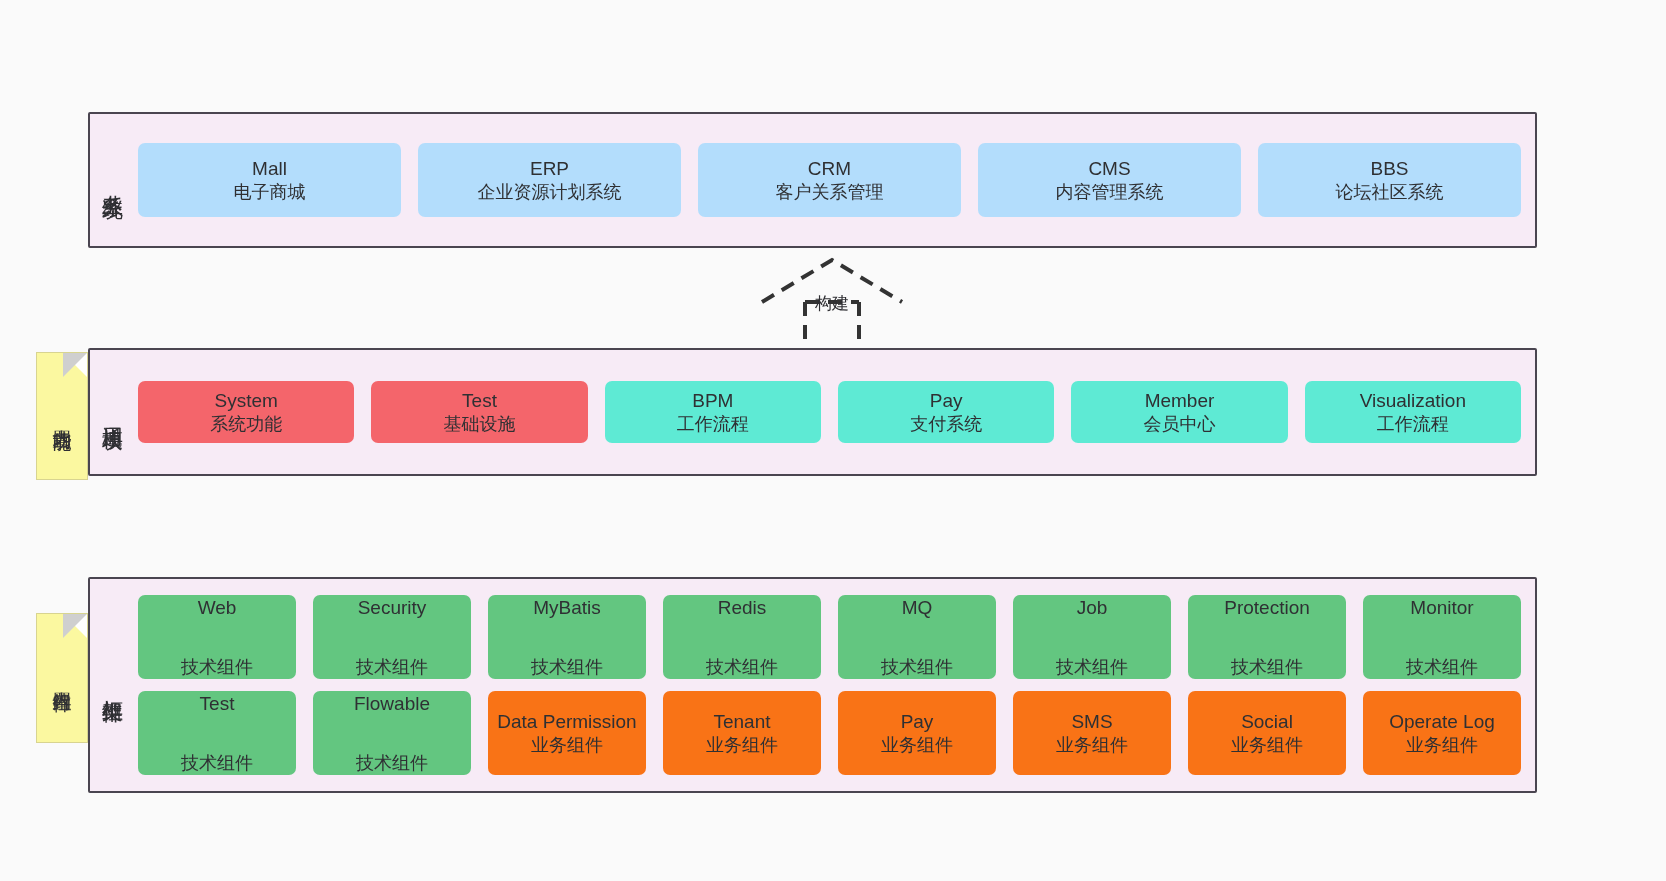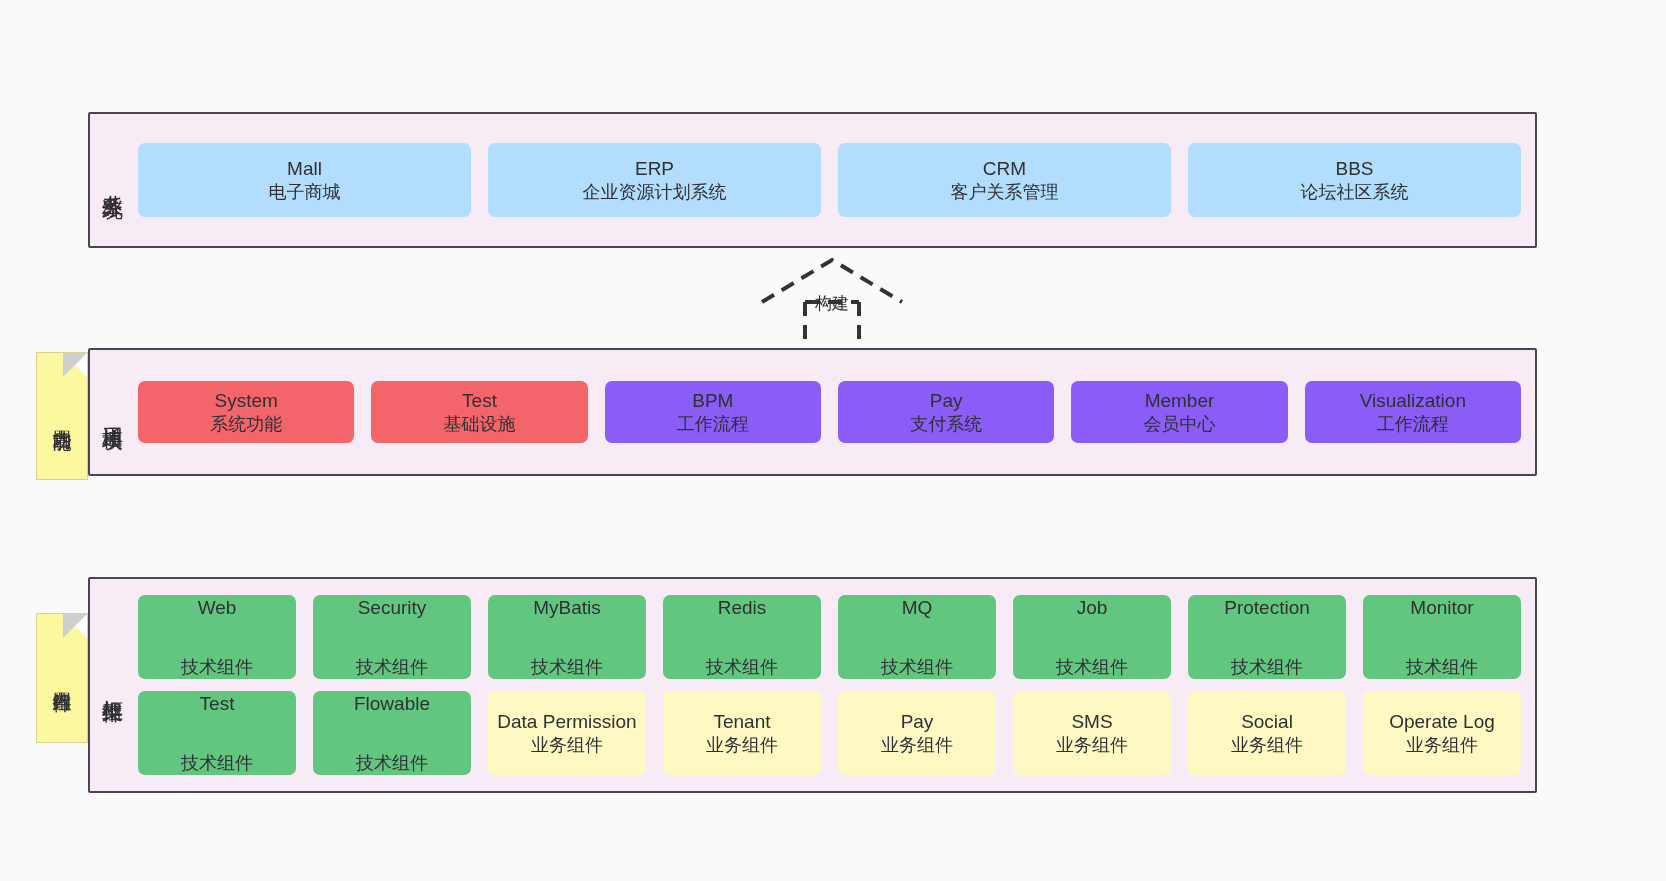"CMS" div.cell { html: none -> <div> <span>CMS</span> <span>内容管理系统</span> </div> }
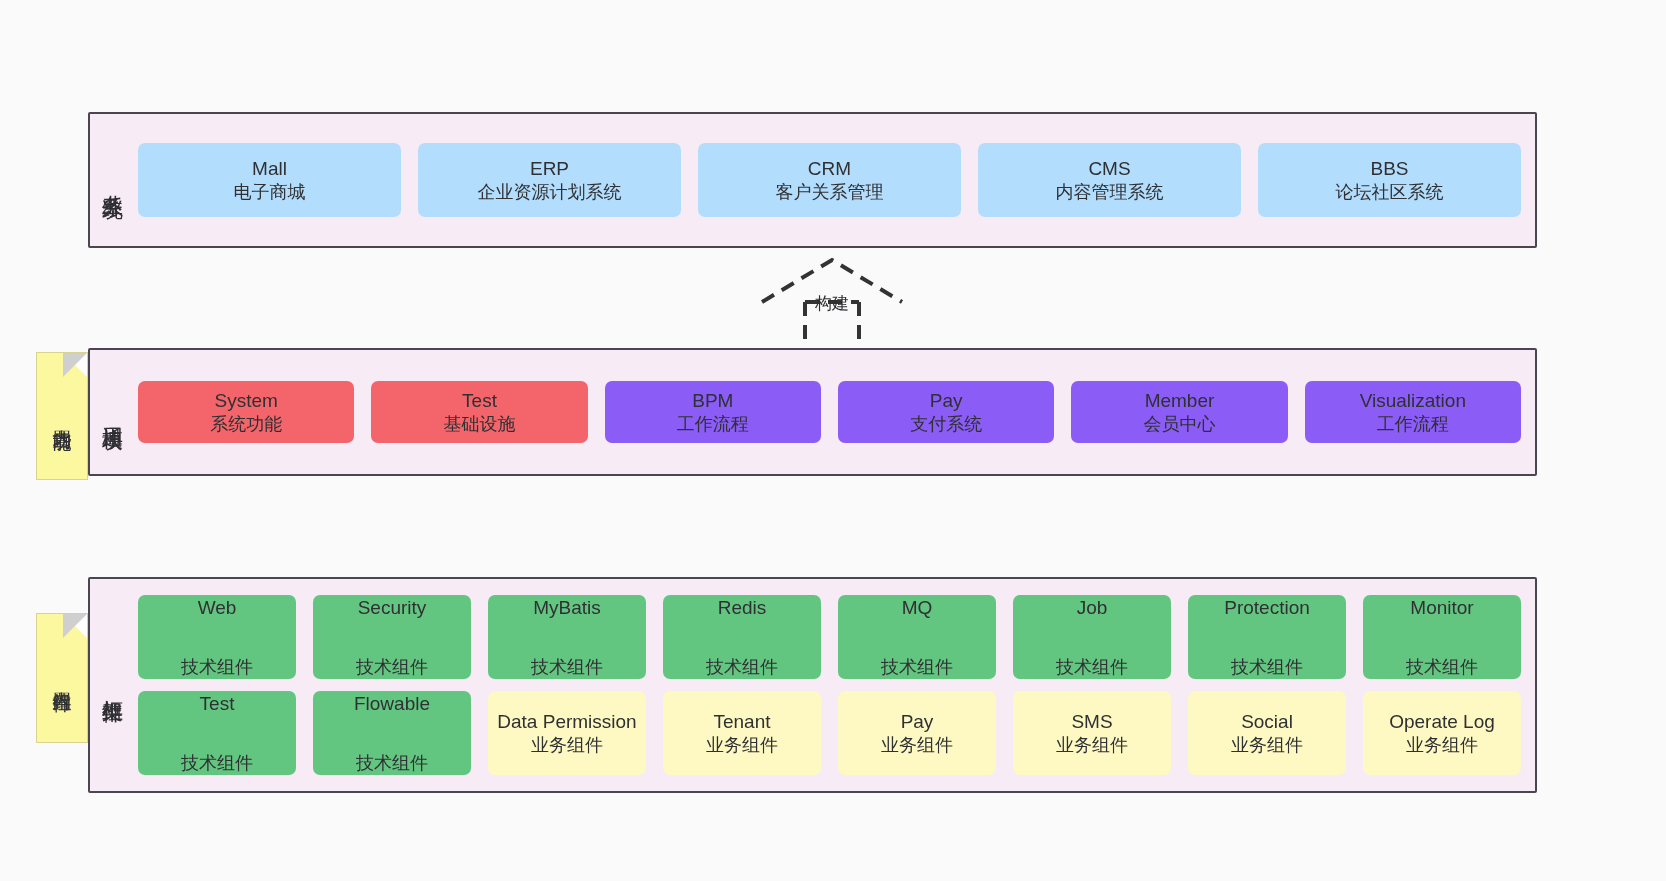"BPM" .c-pink { background: #8b5cf6 -> #5eead4 }
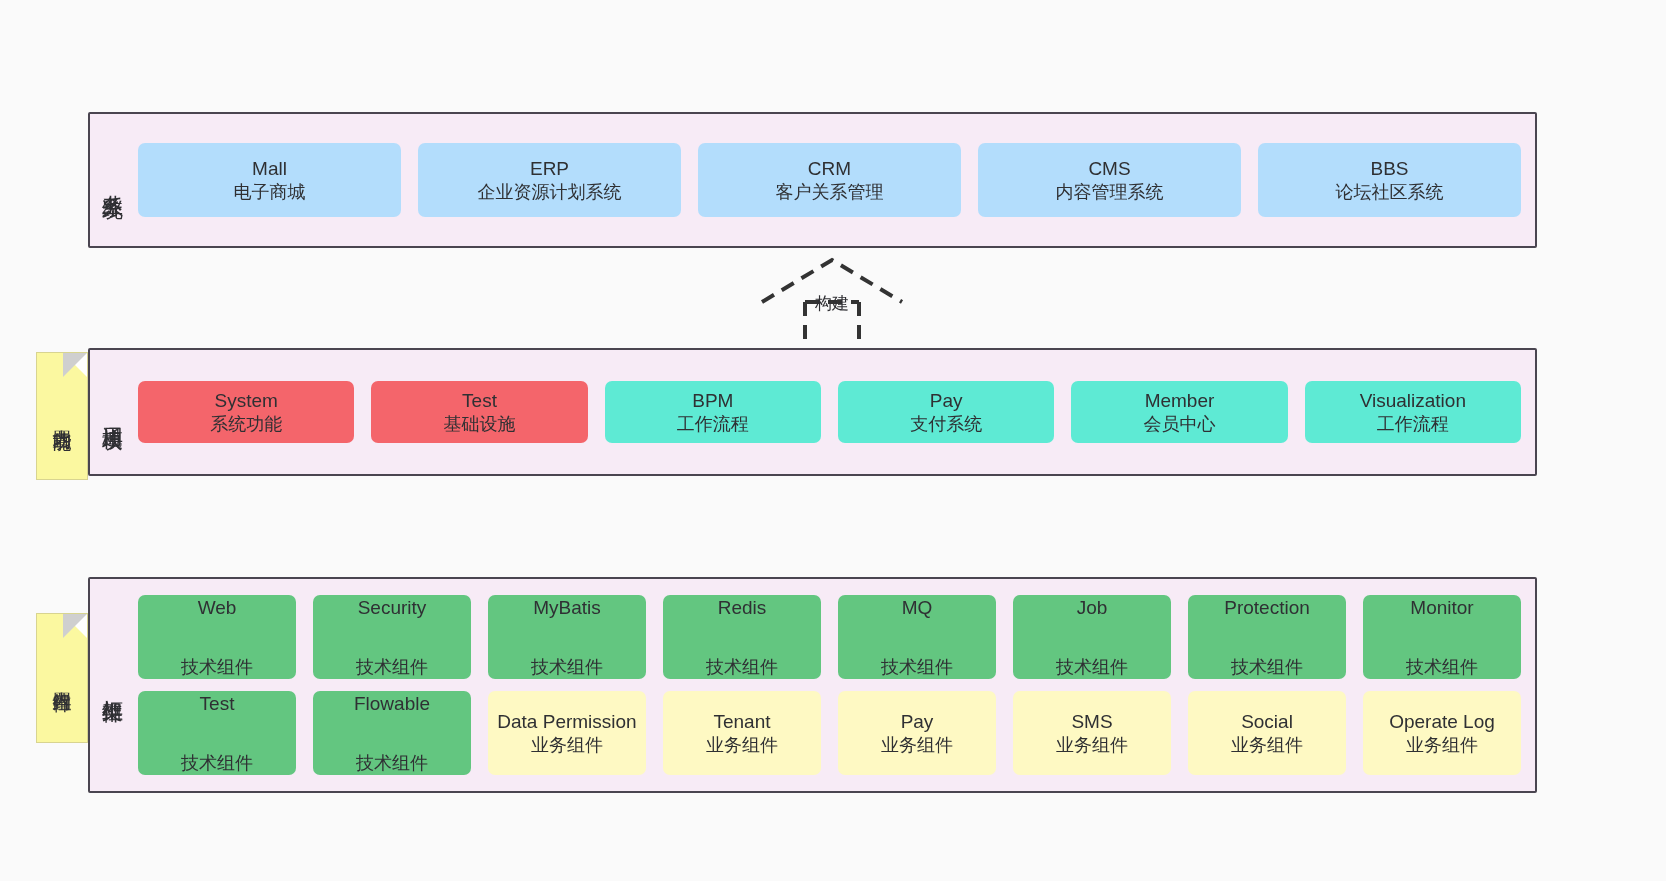"Data Permission" .c-lightgreen { background: #fef9c3 -> #f97316 }
